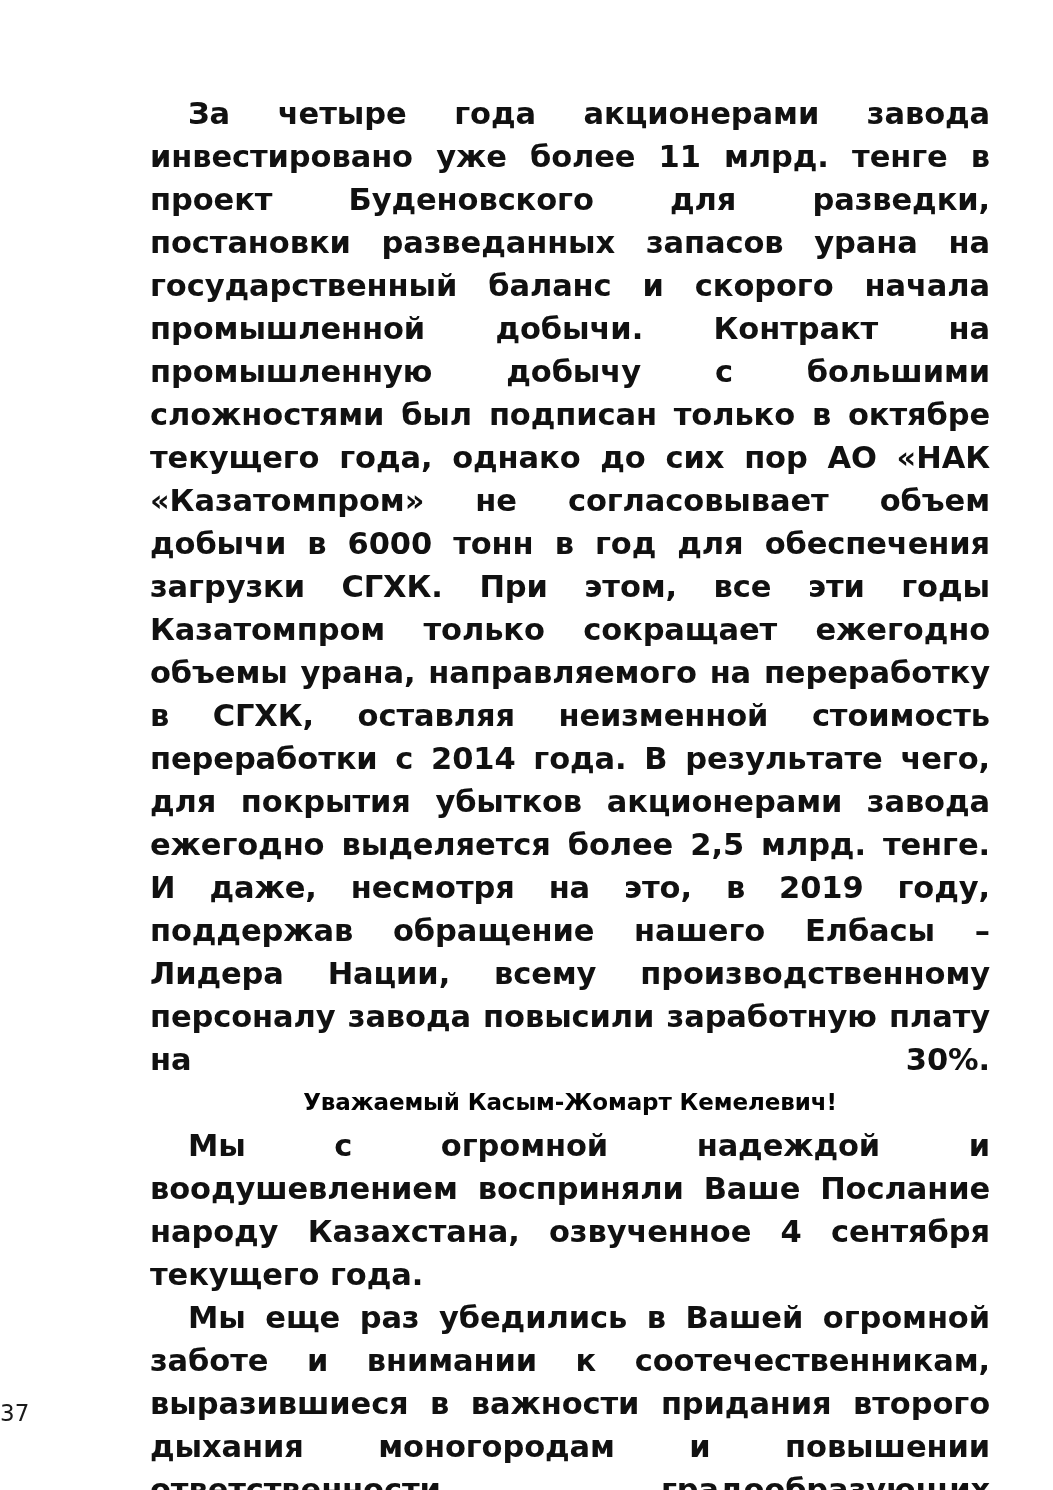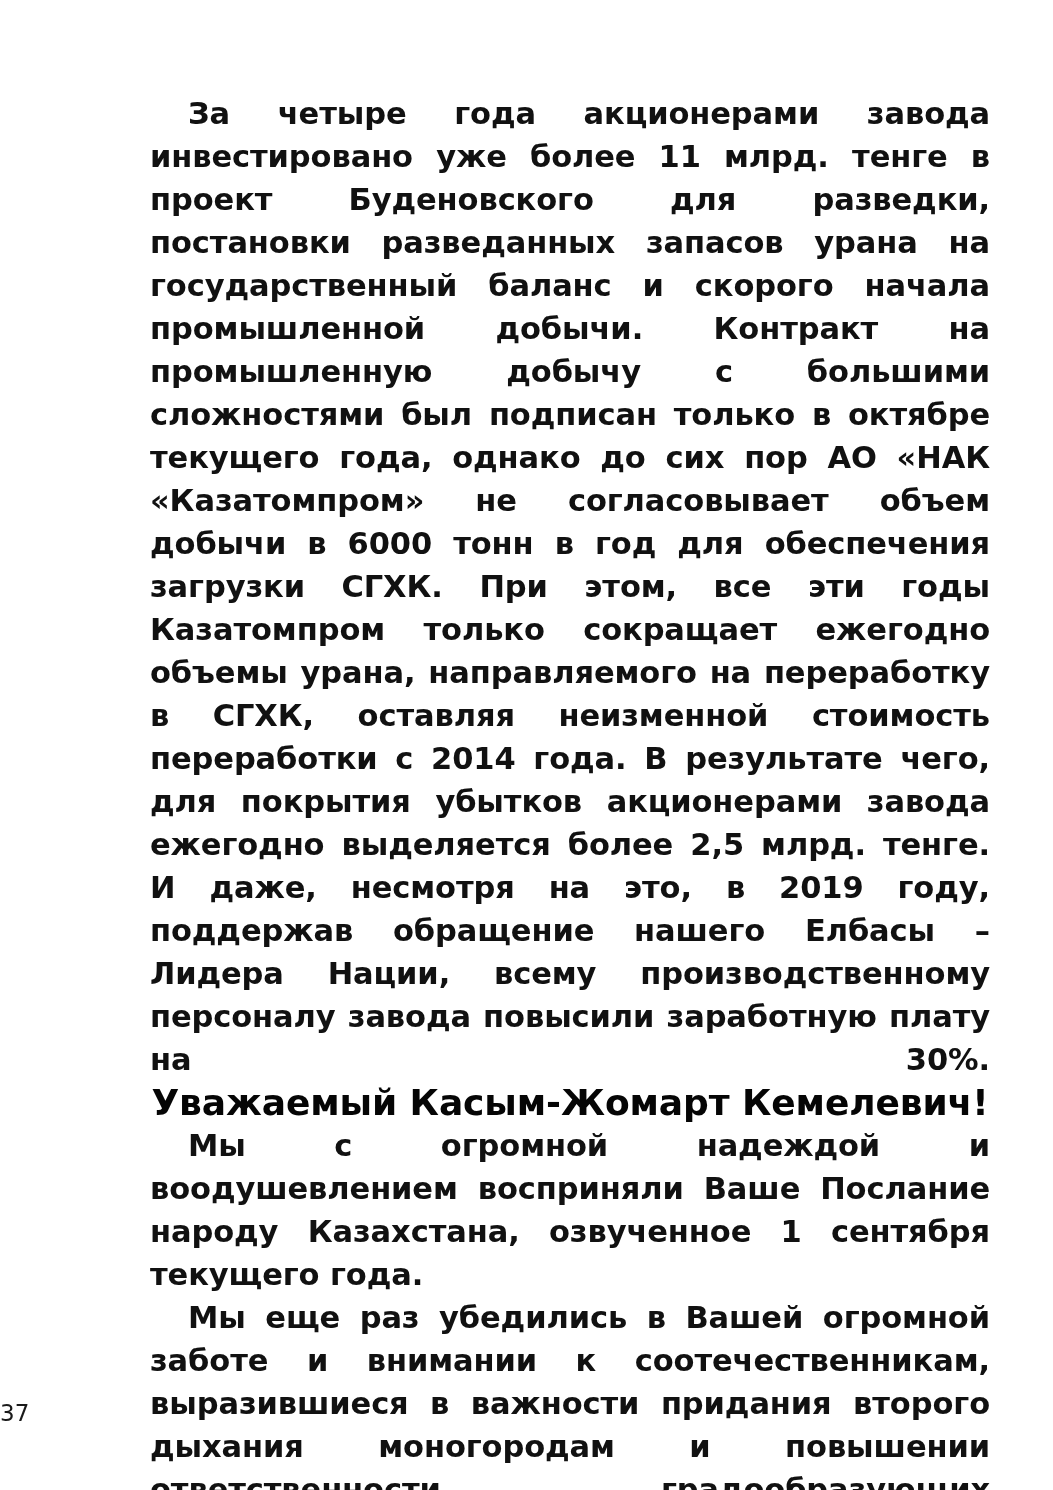"Уважаемый Касым-Жомарт Кемелевич!" .heading { font-size: 36px -> 23px }
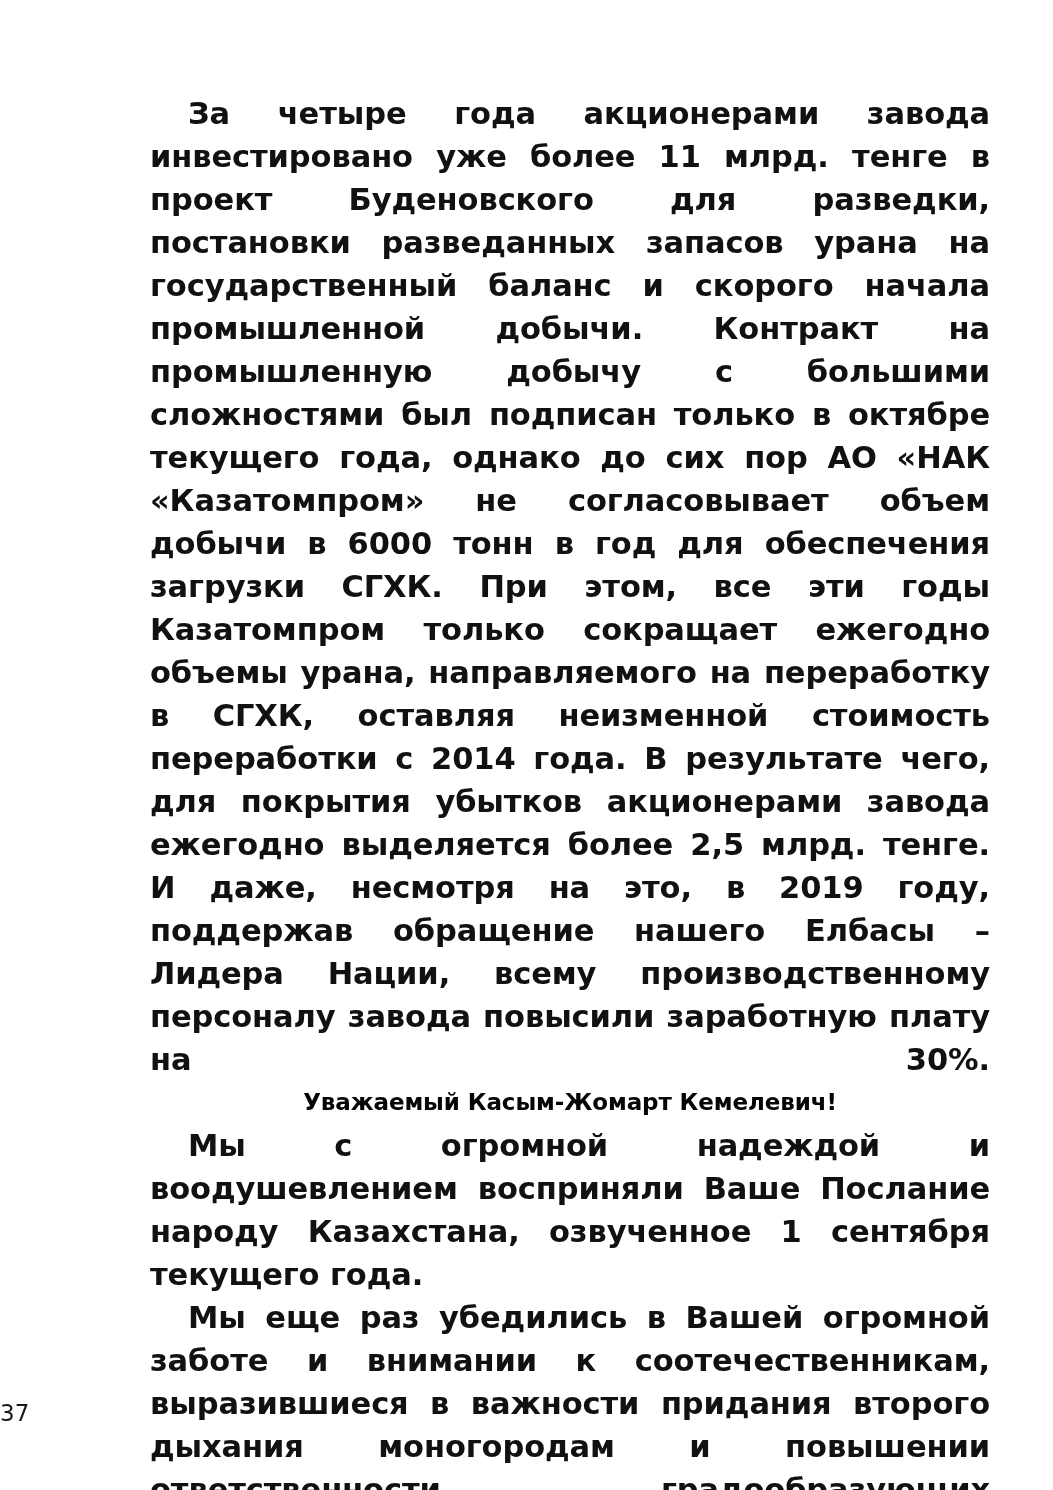"Мы с огромной надеждой и" p.para { text: 1 -> 4 }
